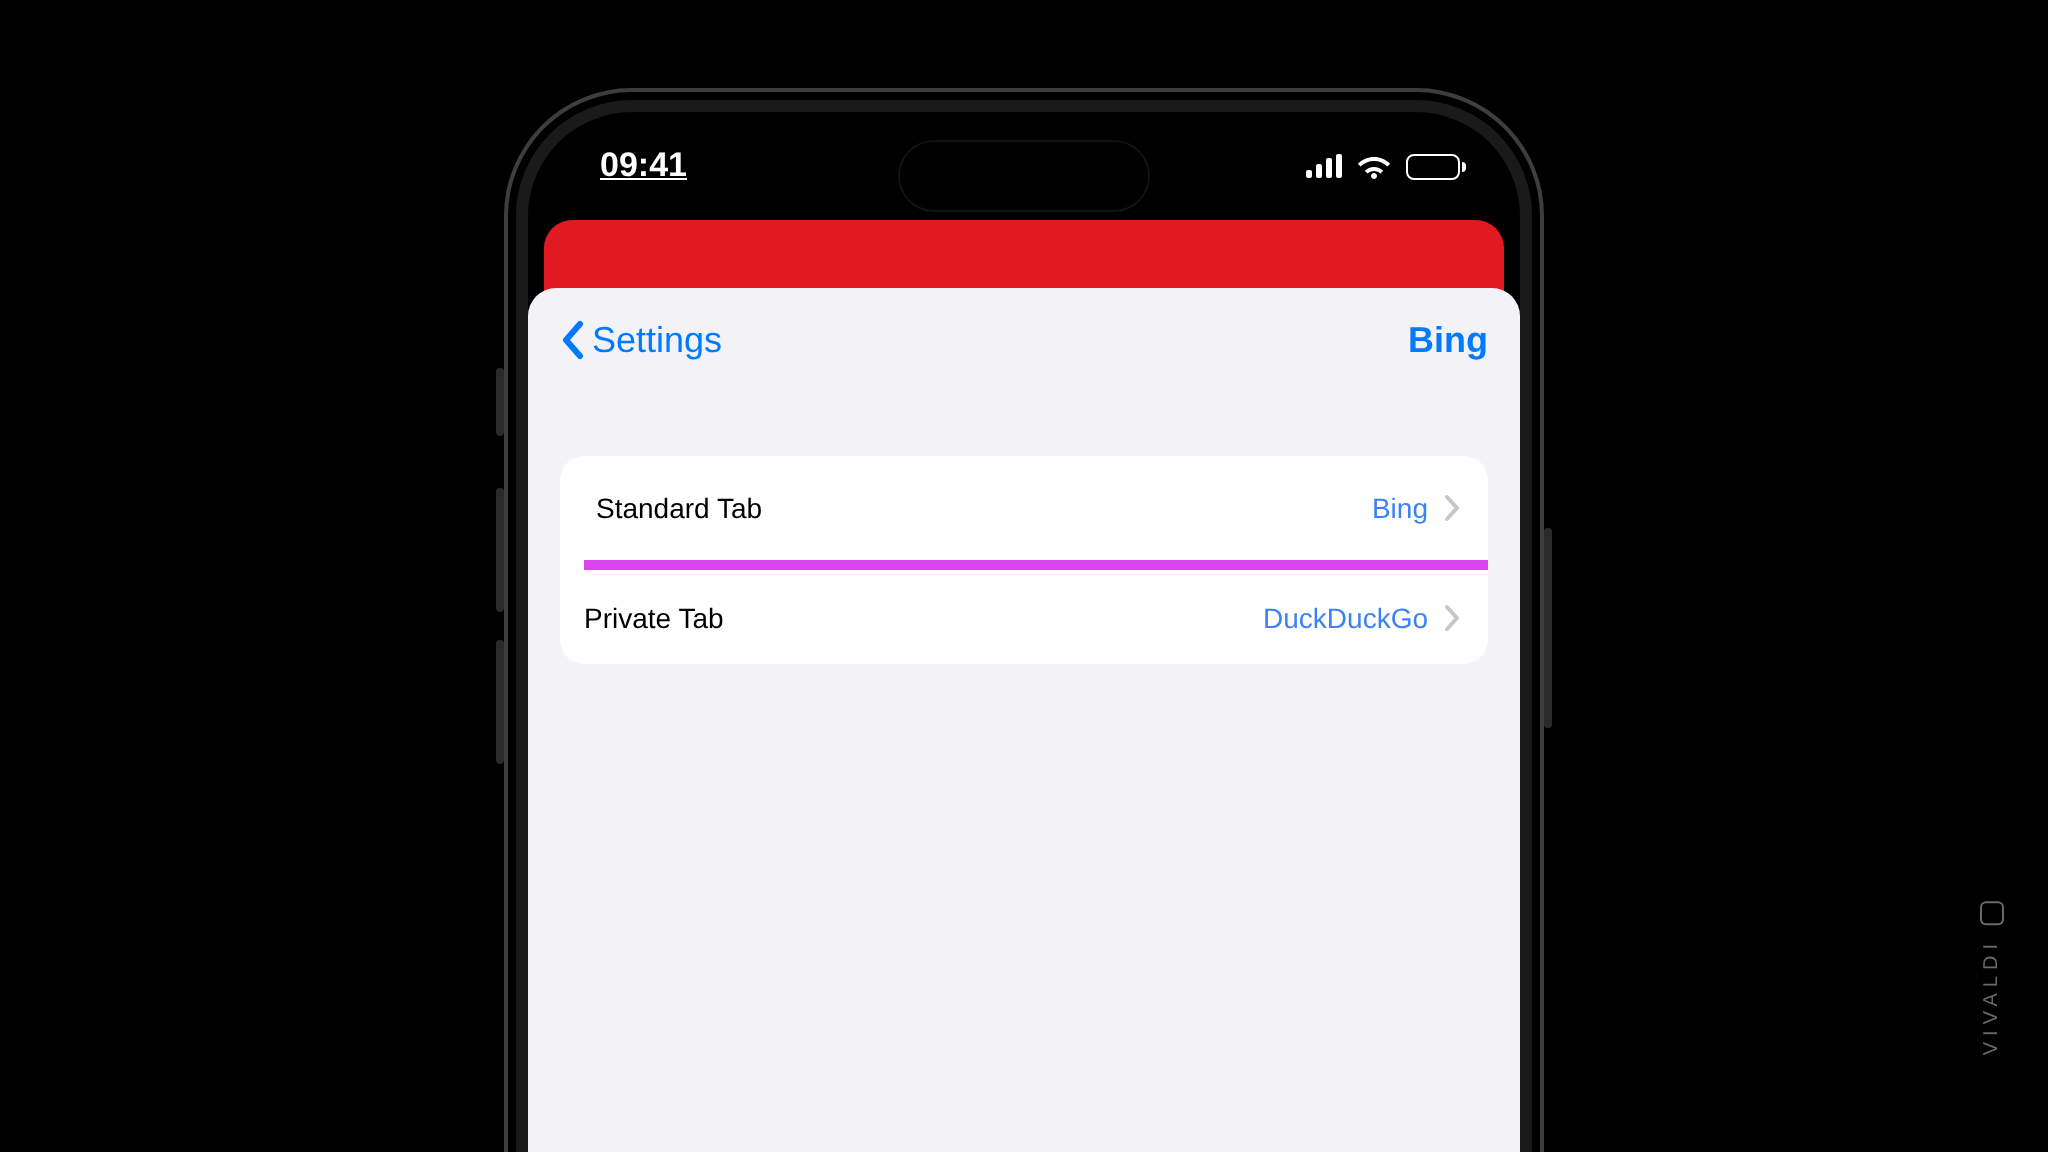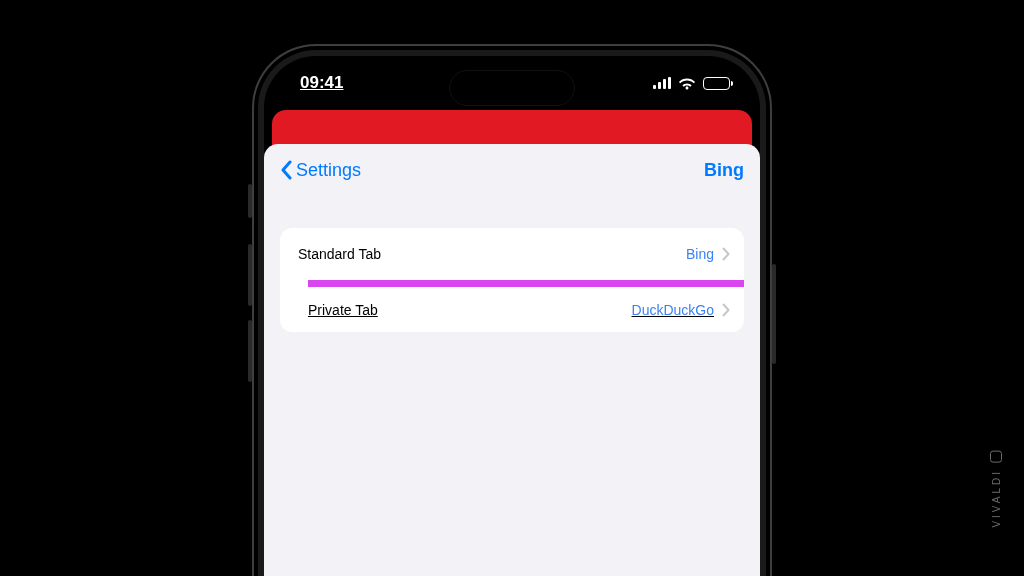"Private Tab" .list-row + .list-row { border-top: 7px solid #d946ef -> 5px solid #d946ef; margin-left: 28px -> 12px; text-decoration: underline -> none }
